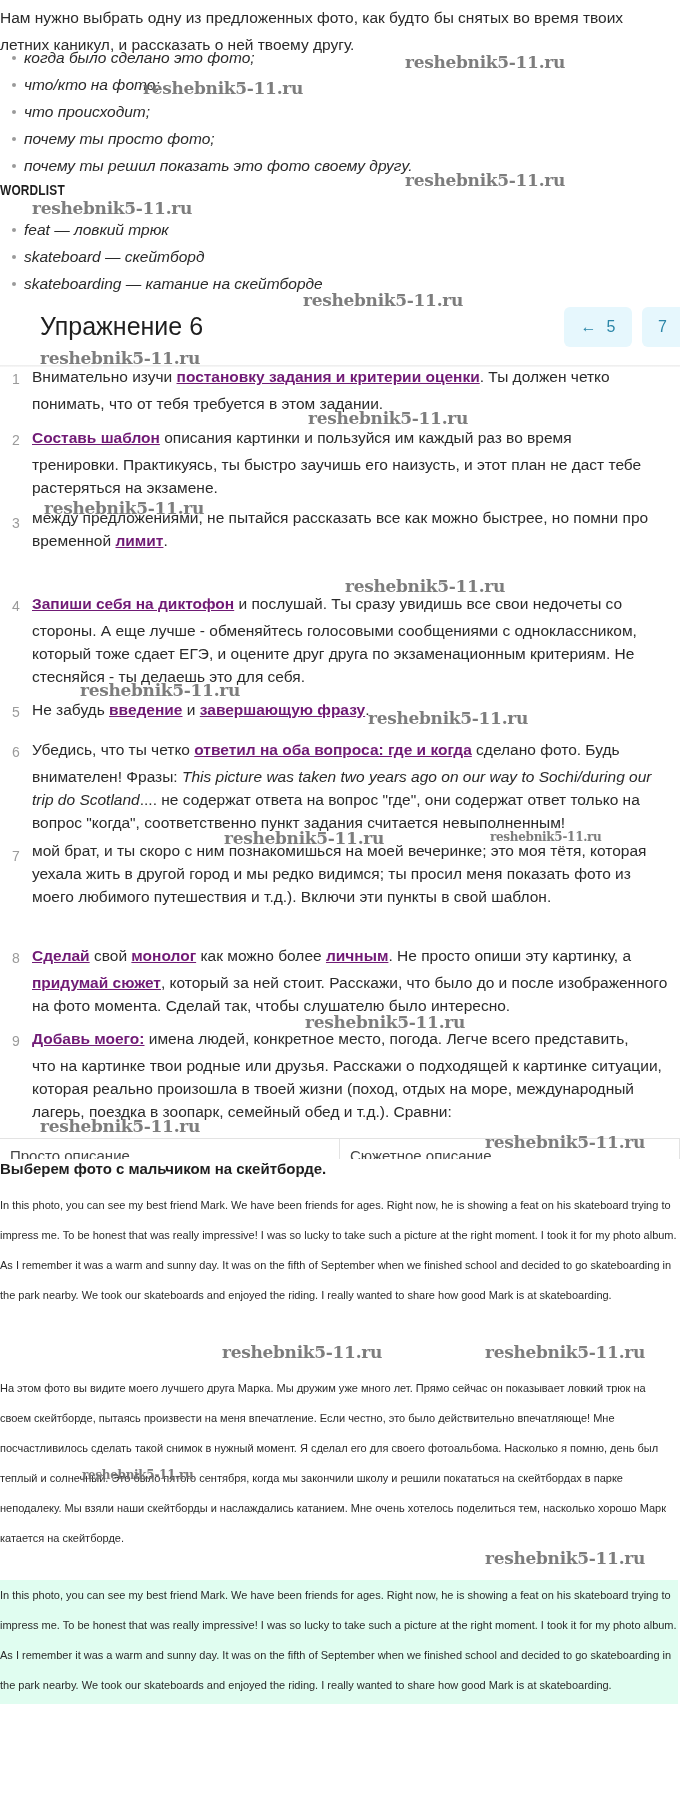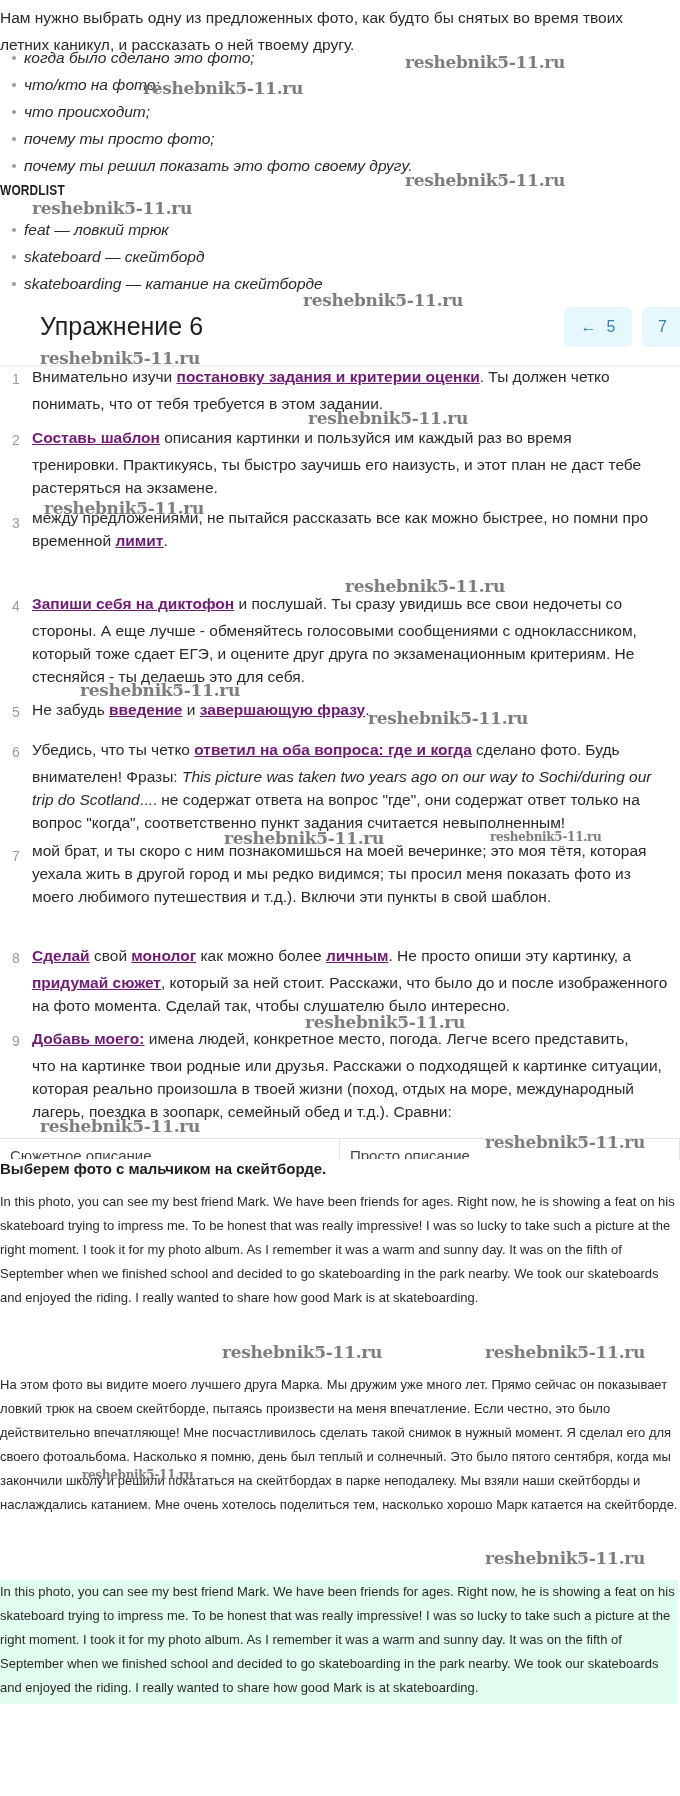"Сюжетное описание" div { order: before "Просто описание" -> after "Просто описание" }
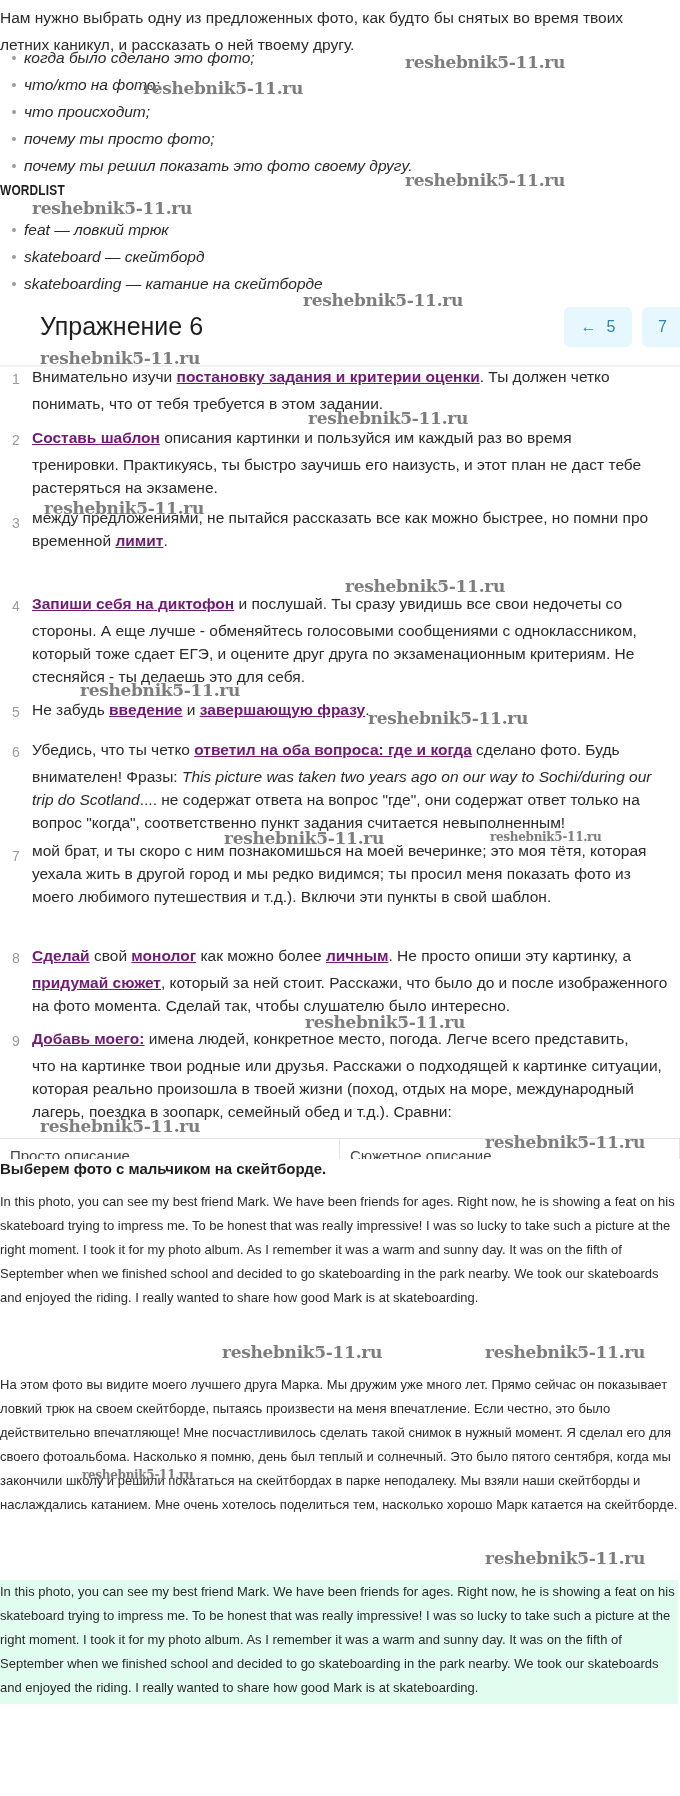"In this photo, you can" .para { font-size: 13px -> 11px; line-height: 24px -> 30px }
